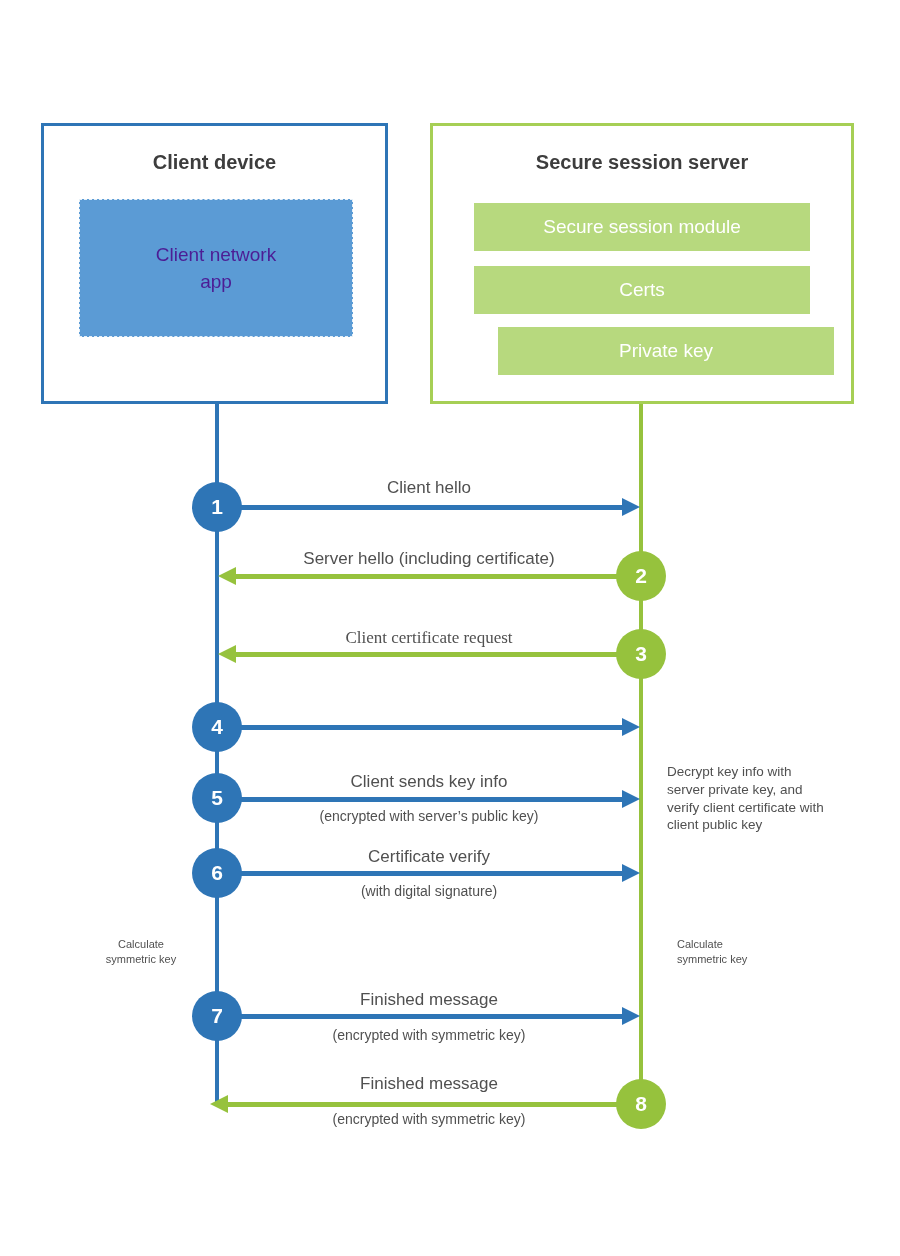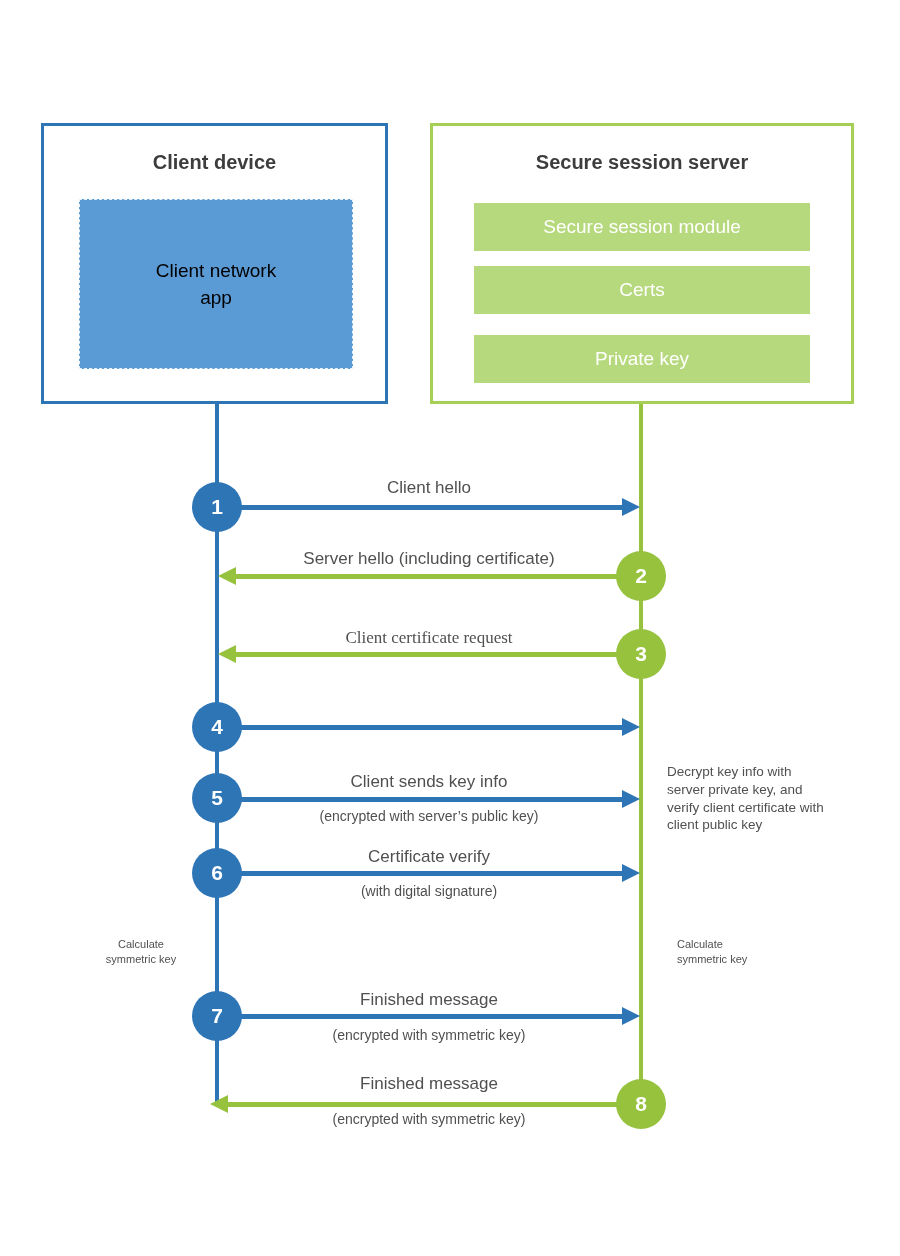"Client network" .client-app { color: #000000 -> #4c1d95; height: 170px -> 138px }
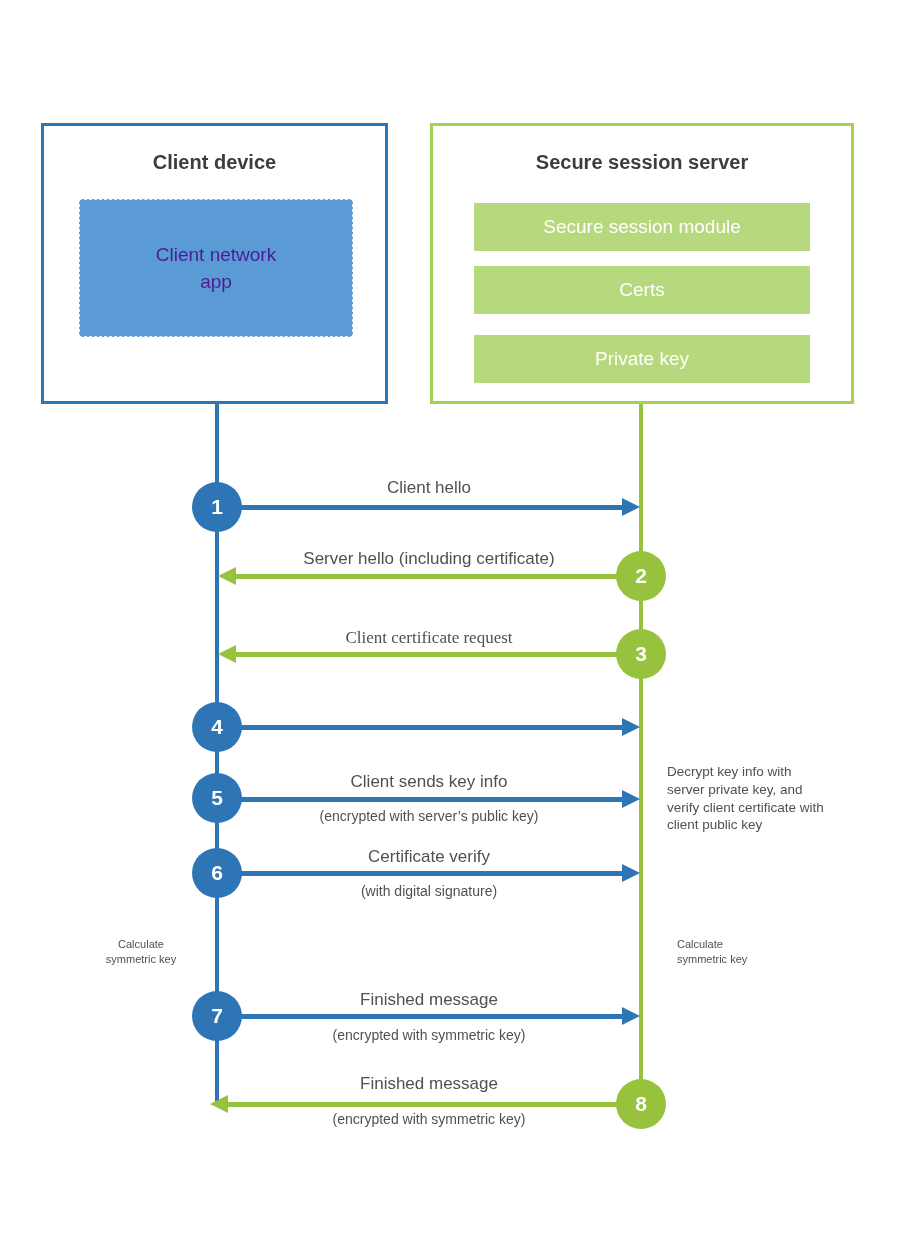"Private key" div.server-bar { margin-left: none -> 24px; top: 209px -> 201px }
